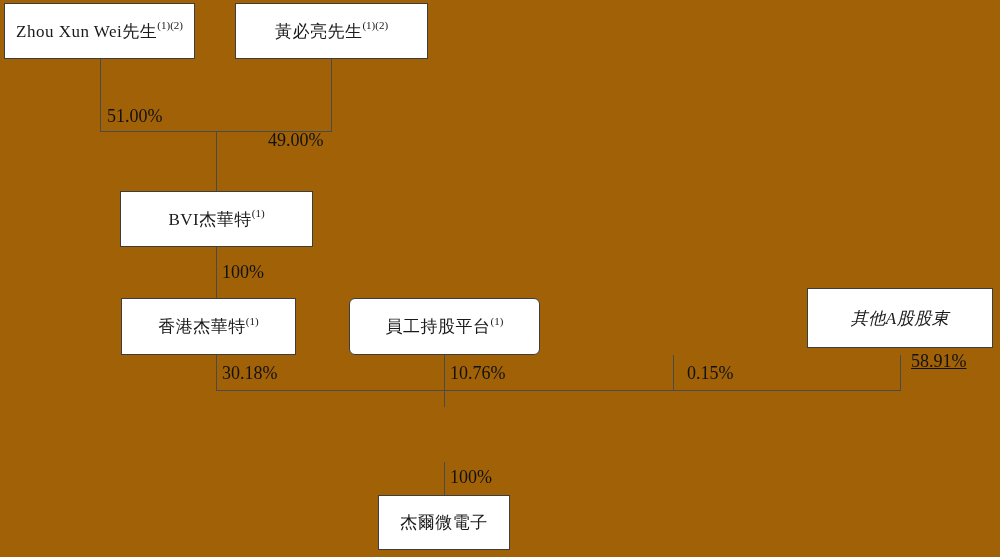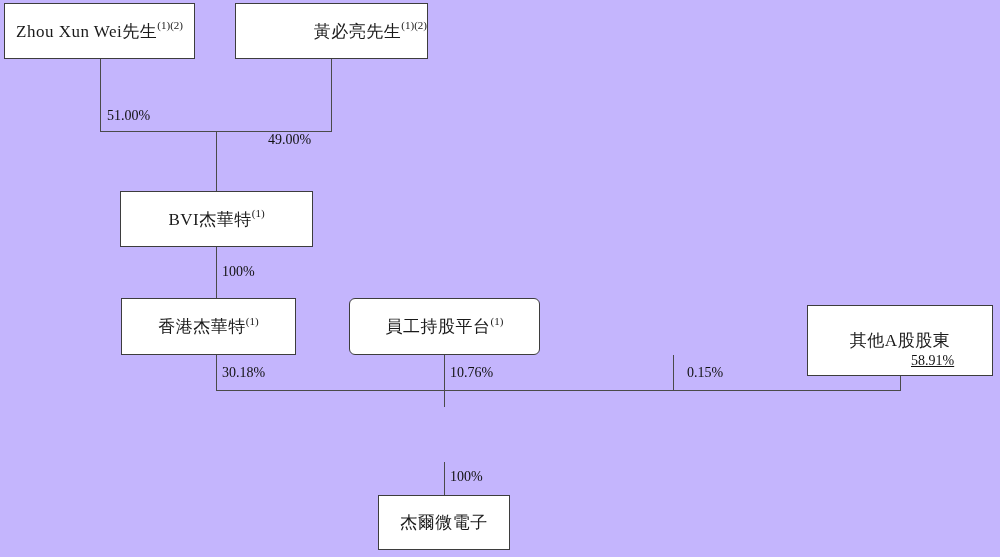"Zhou Xun Wei先生" .canvas { background: #c4b5fd -> #a16207 }
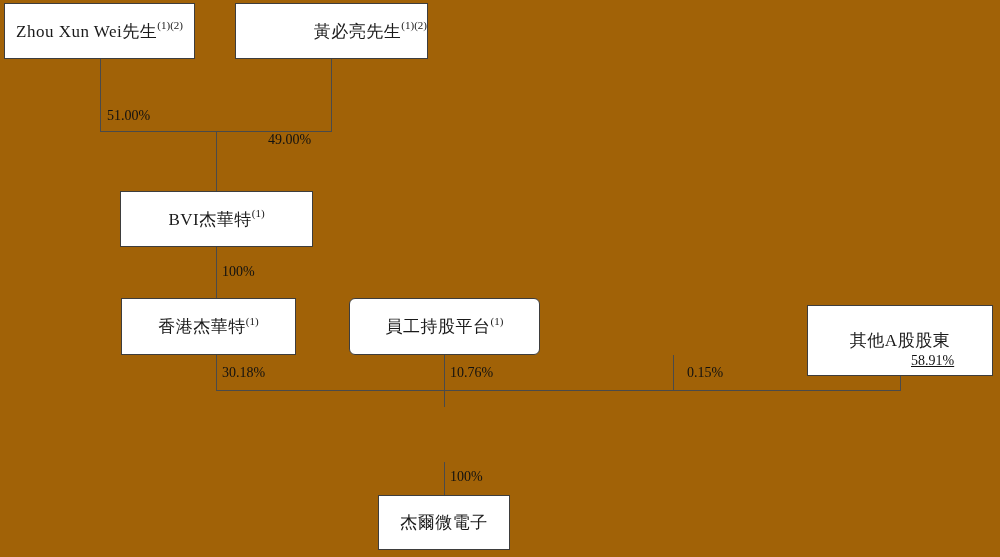"黃必亮先生" div.node { justify-content: flex-end -> none }
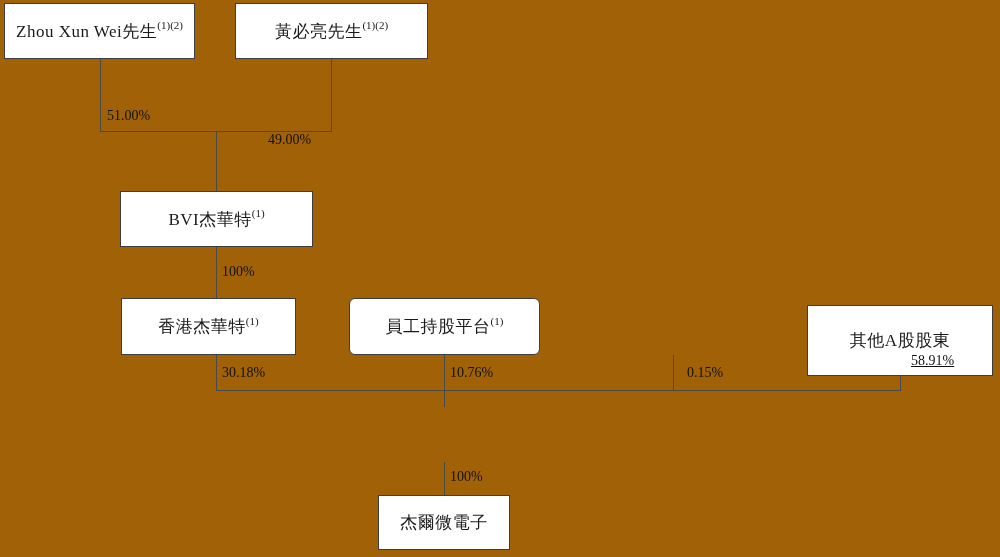"51.00%" .pct { font-size: 14px -> 18px }
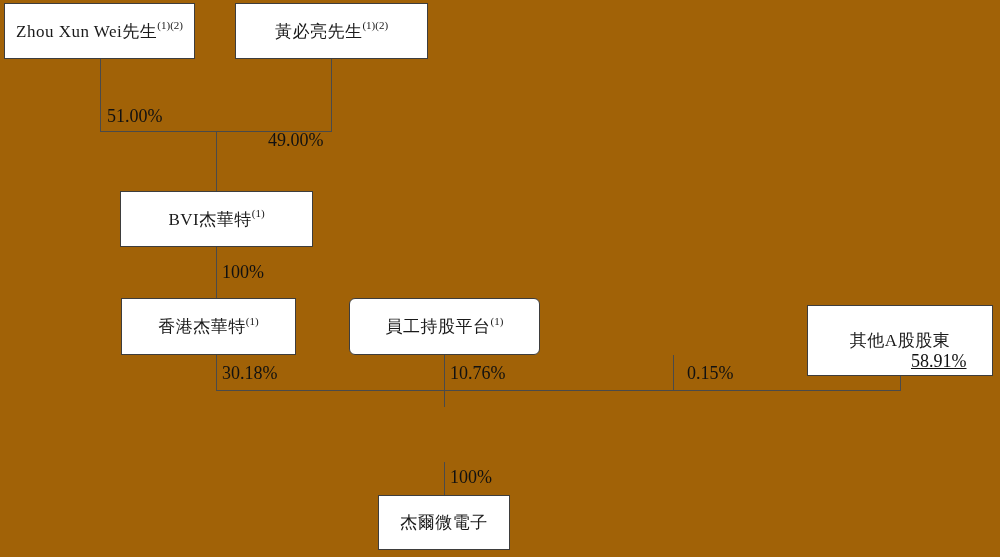"其他A股股東" div.node { font-style: none -> italic; height: 71px -> 60px; top: 305px -> 288px }
